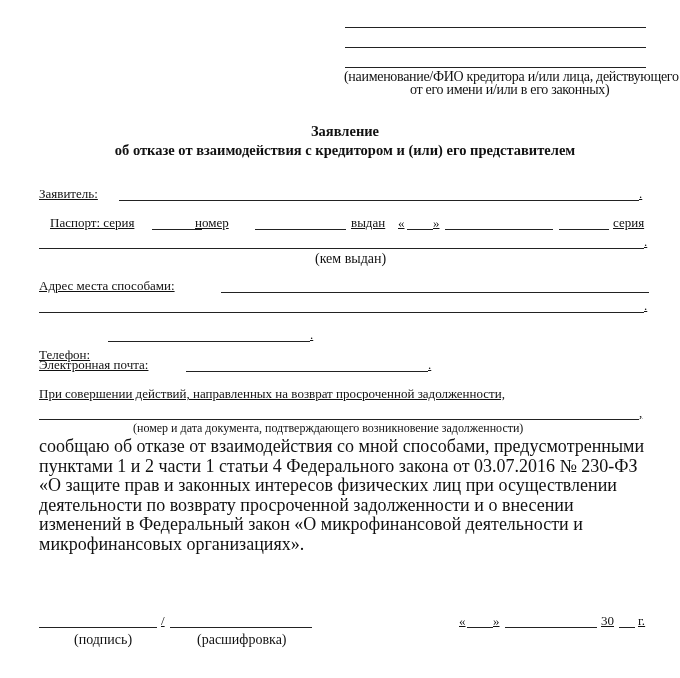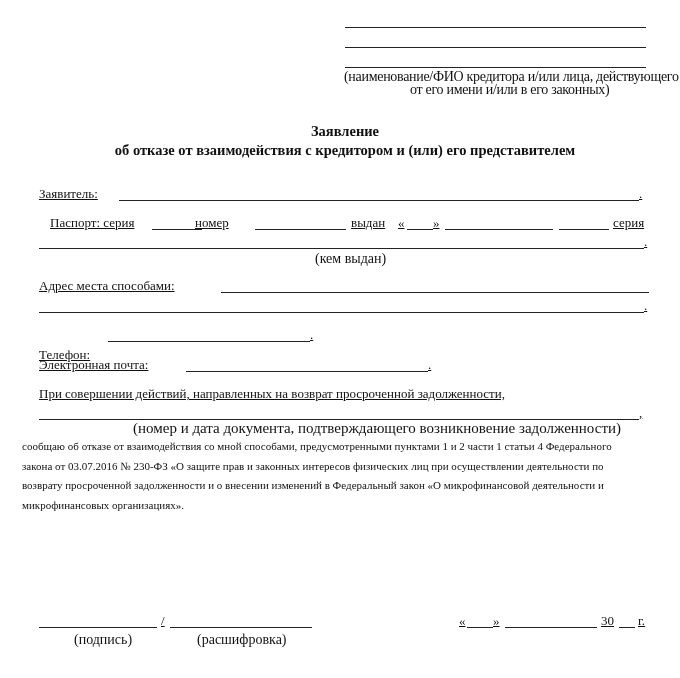"(номер и дата документа, подтверждающего" div.abs { font-size: 15px -> 12px }
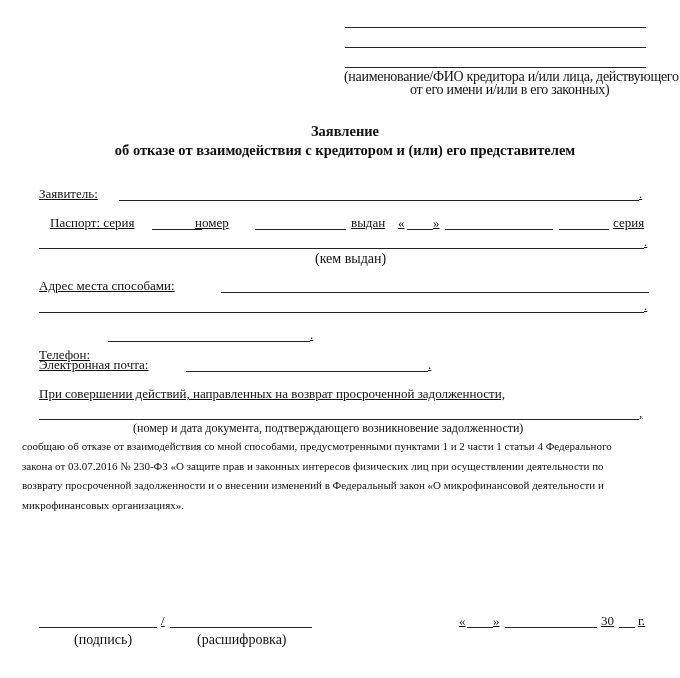"сообщаю об отказе от взаимодействия" .paragraph { font-size: 11px -> 18px; left: 22px -> 39px }
